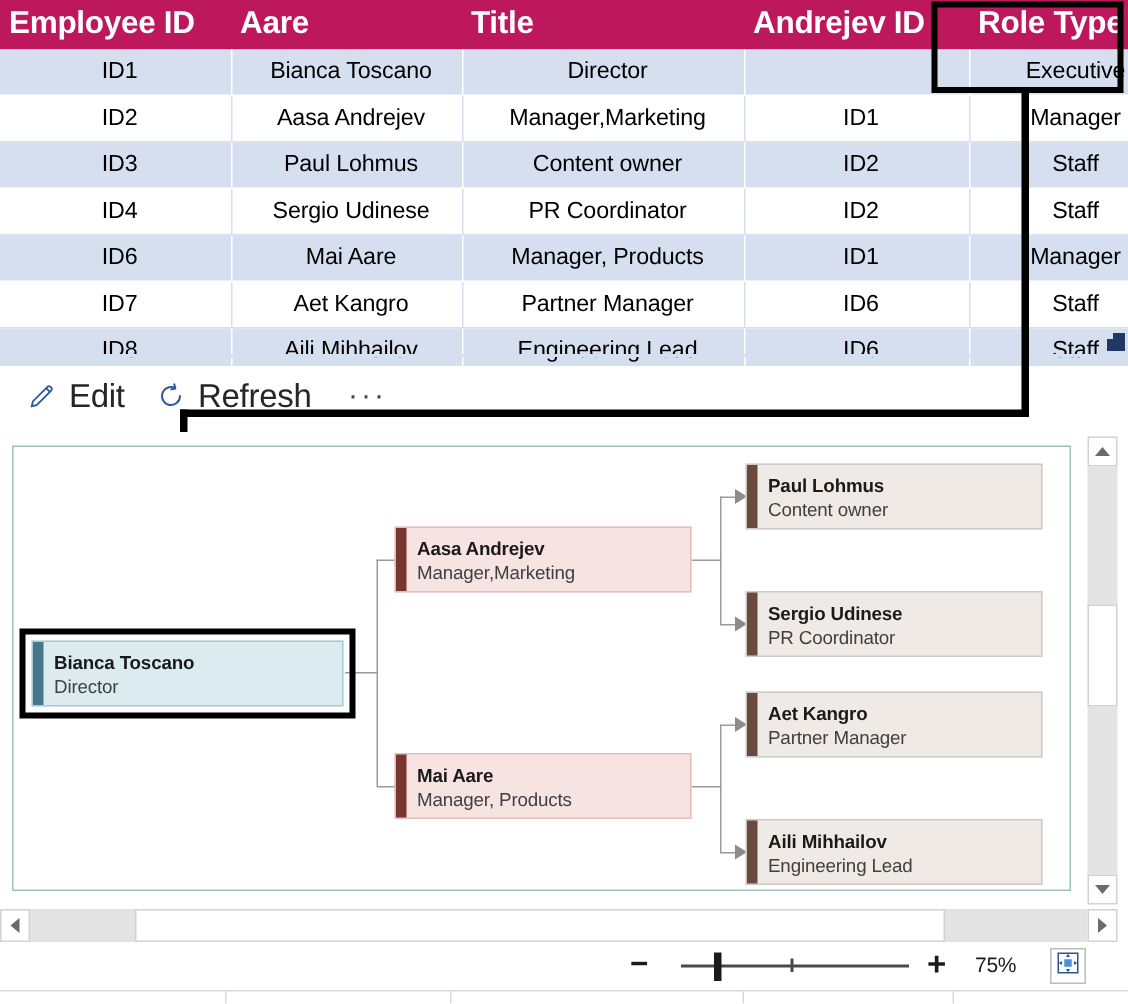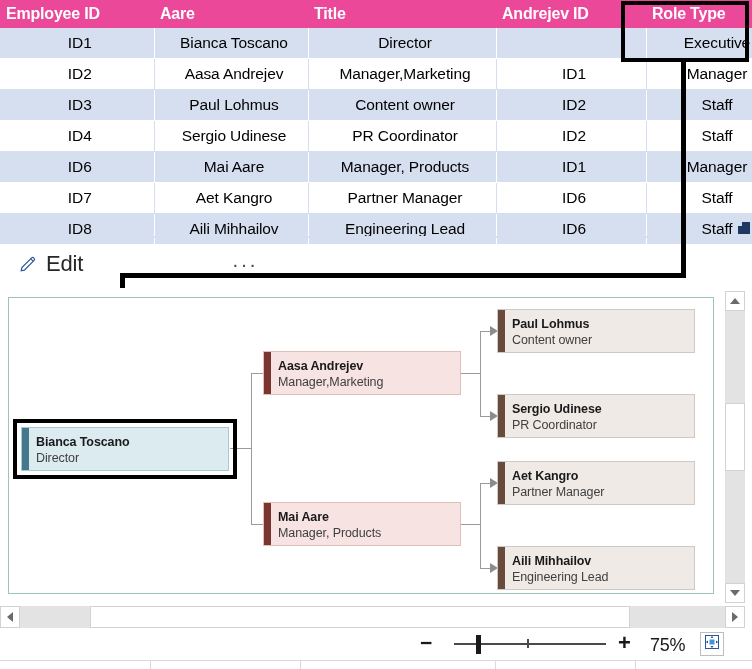"Employee ID" table.grid th { background: #ec4899 -> #be185d; font-size: 16px -> 21px }
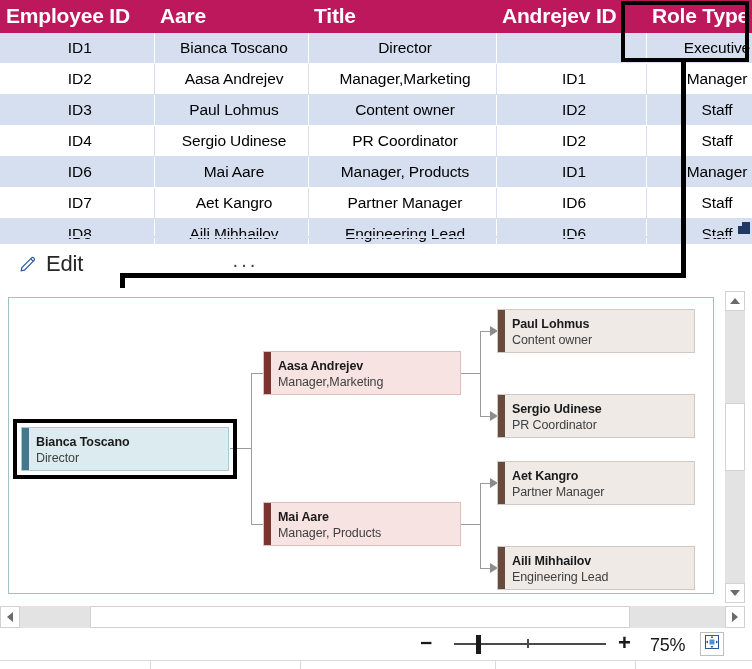"Refresh" div.tb-item { html: none -> <div> <span> <svg> <path></path> <path></path> </svg> </span> <span>Refresh</span> </div> }
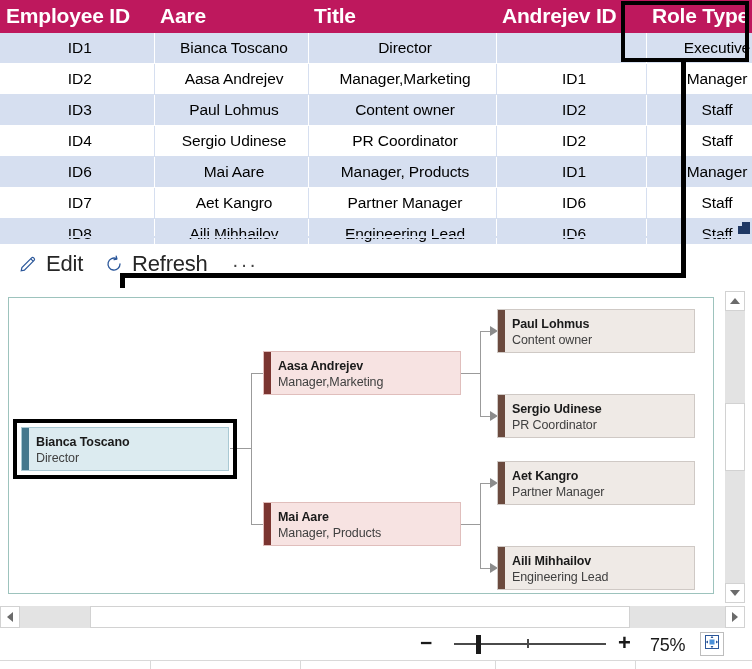"75%" .zb-pct { font-size: 18px -> 14px }
